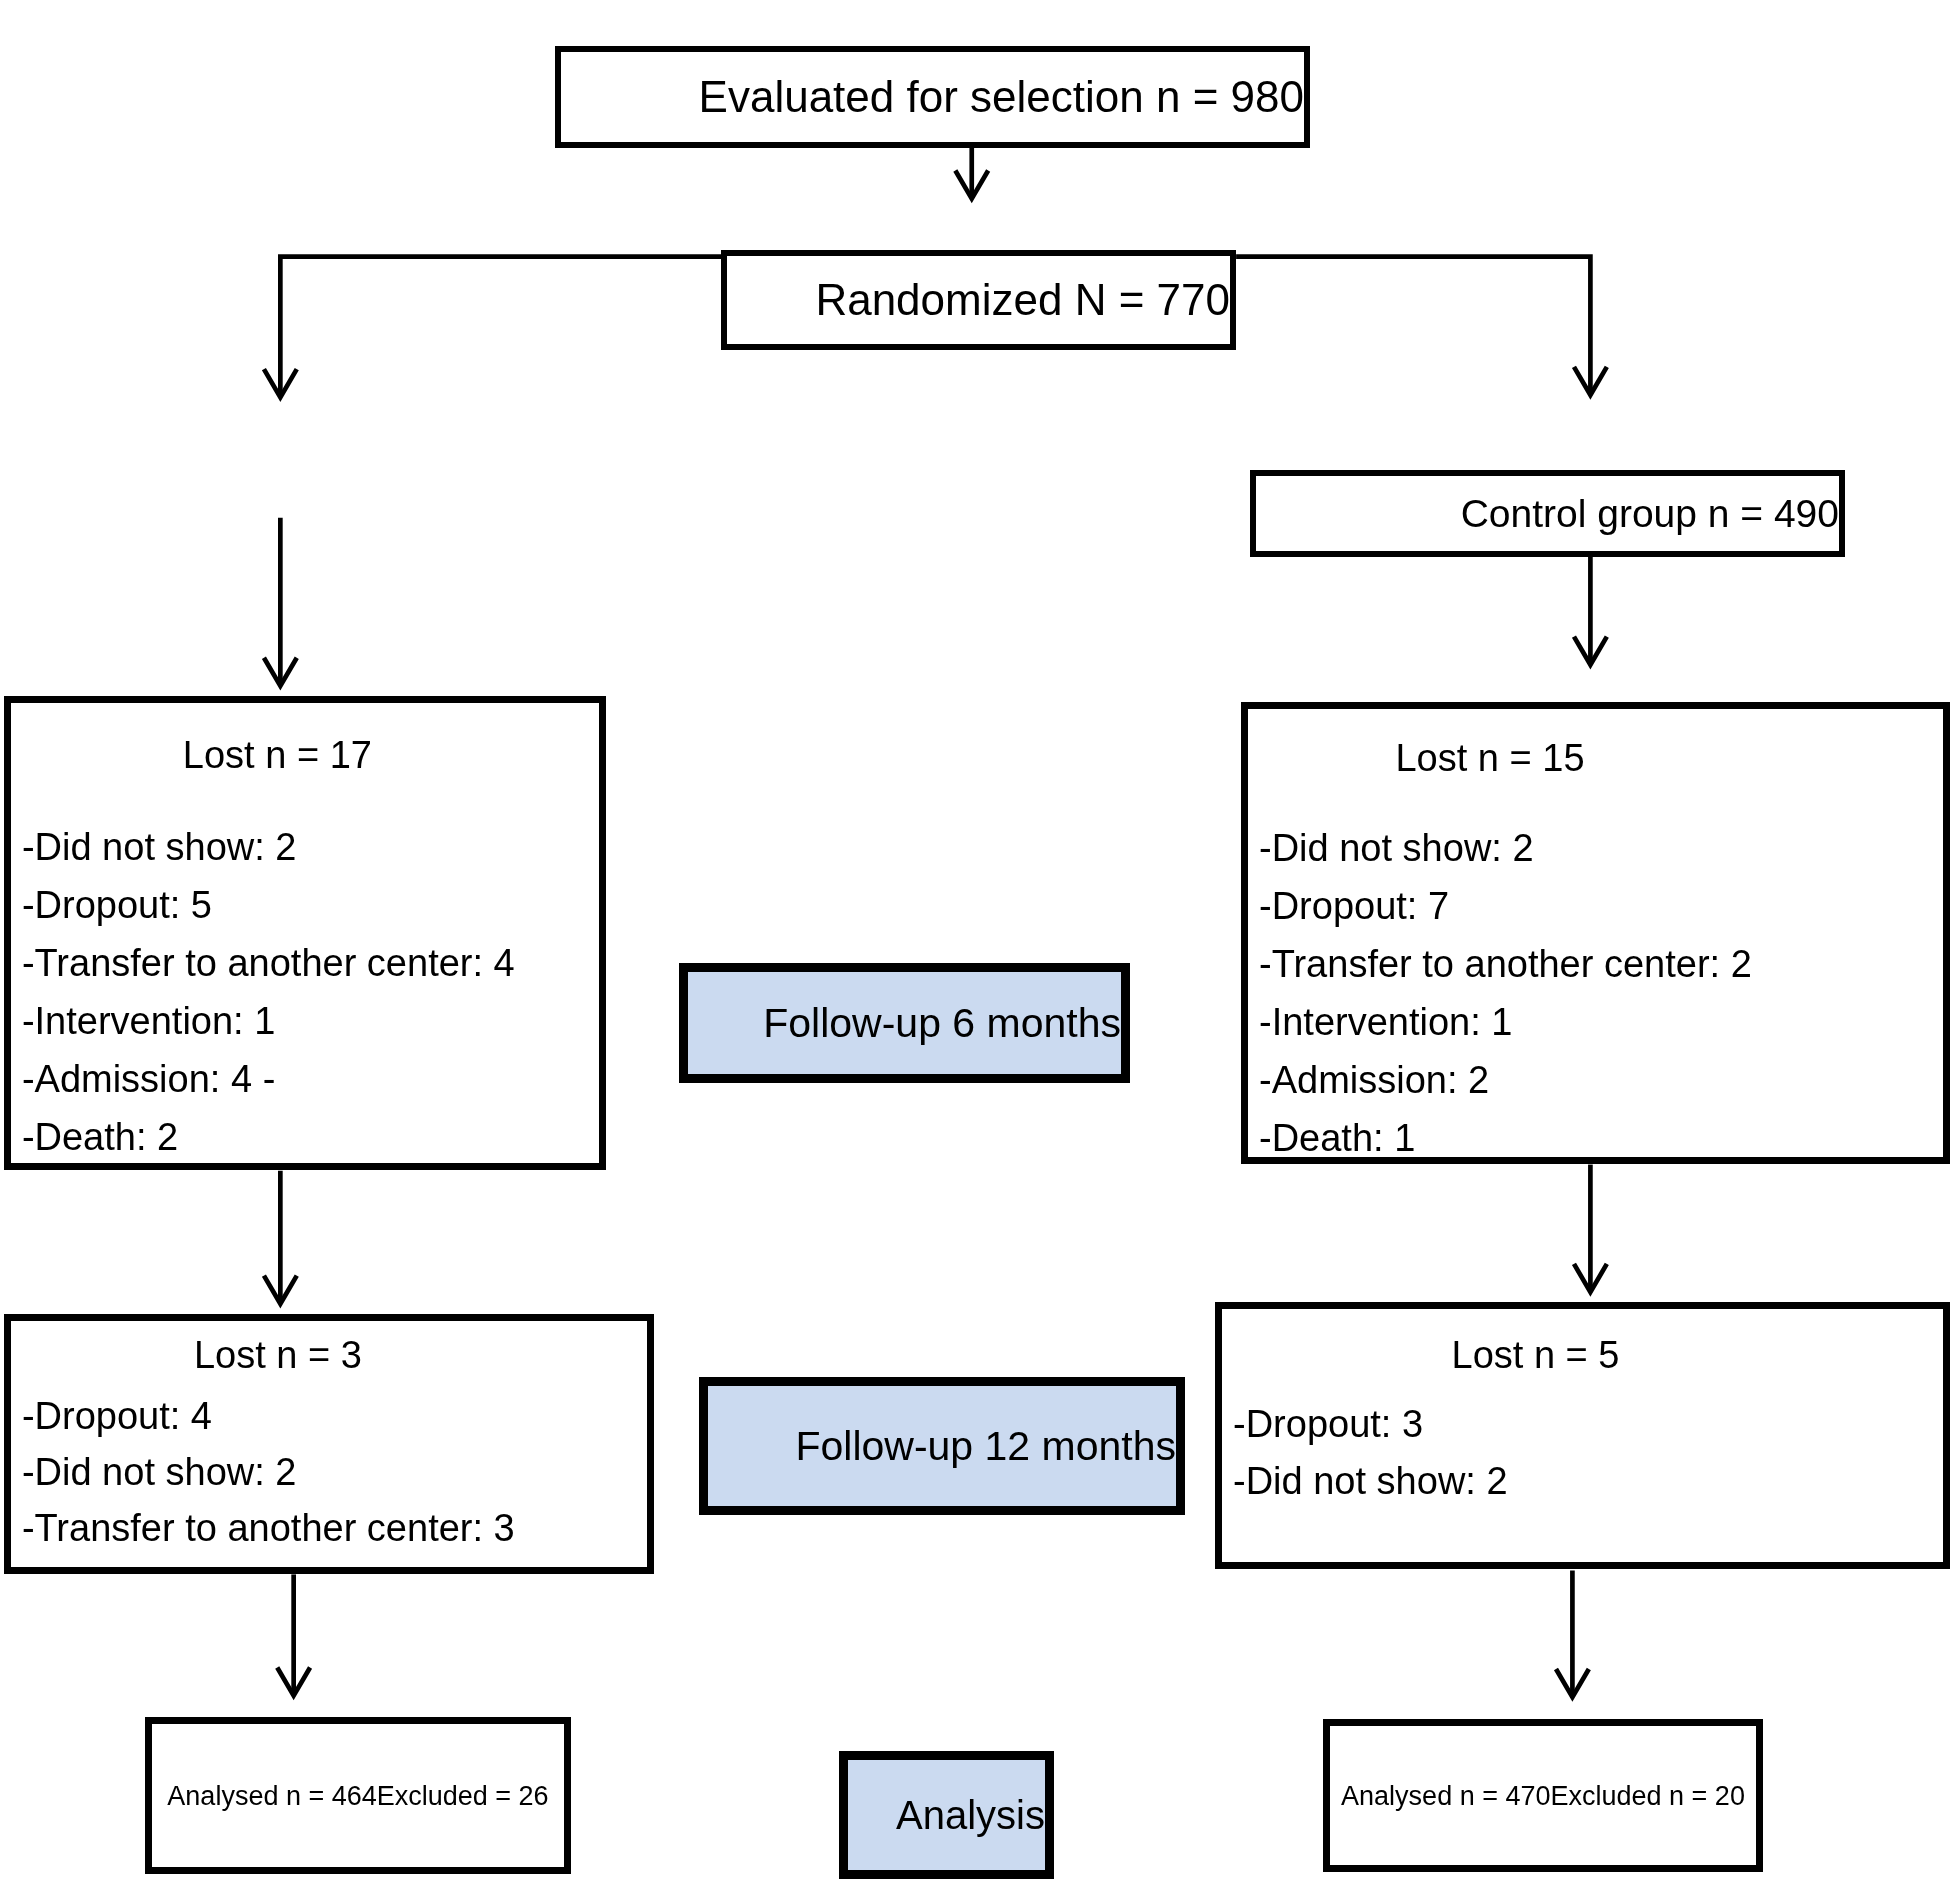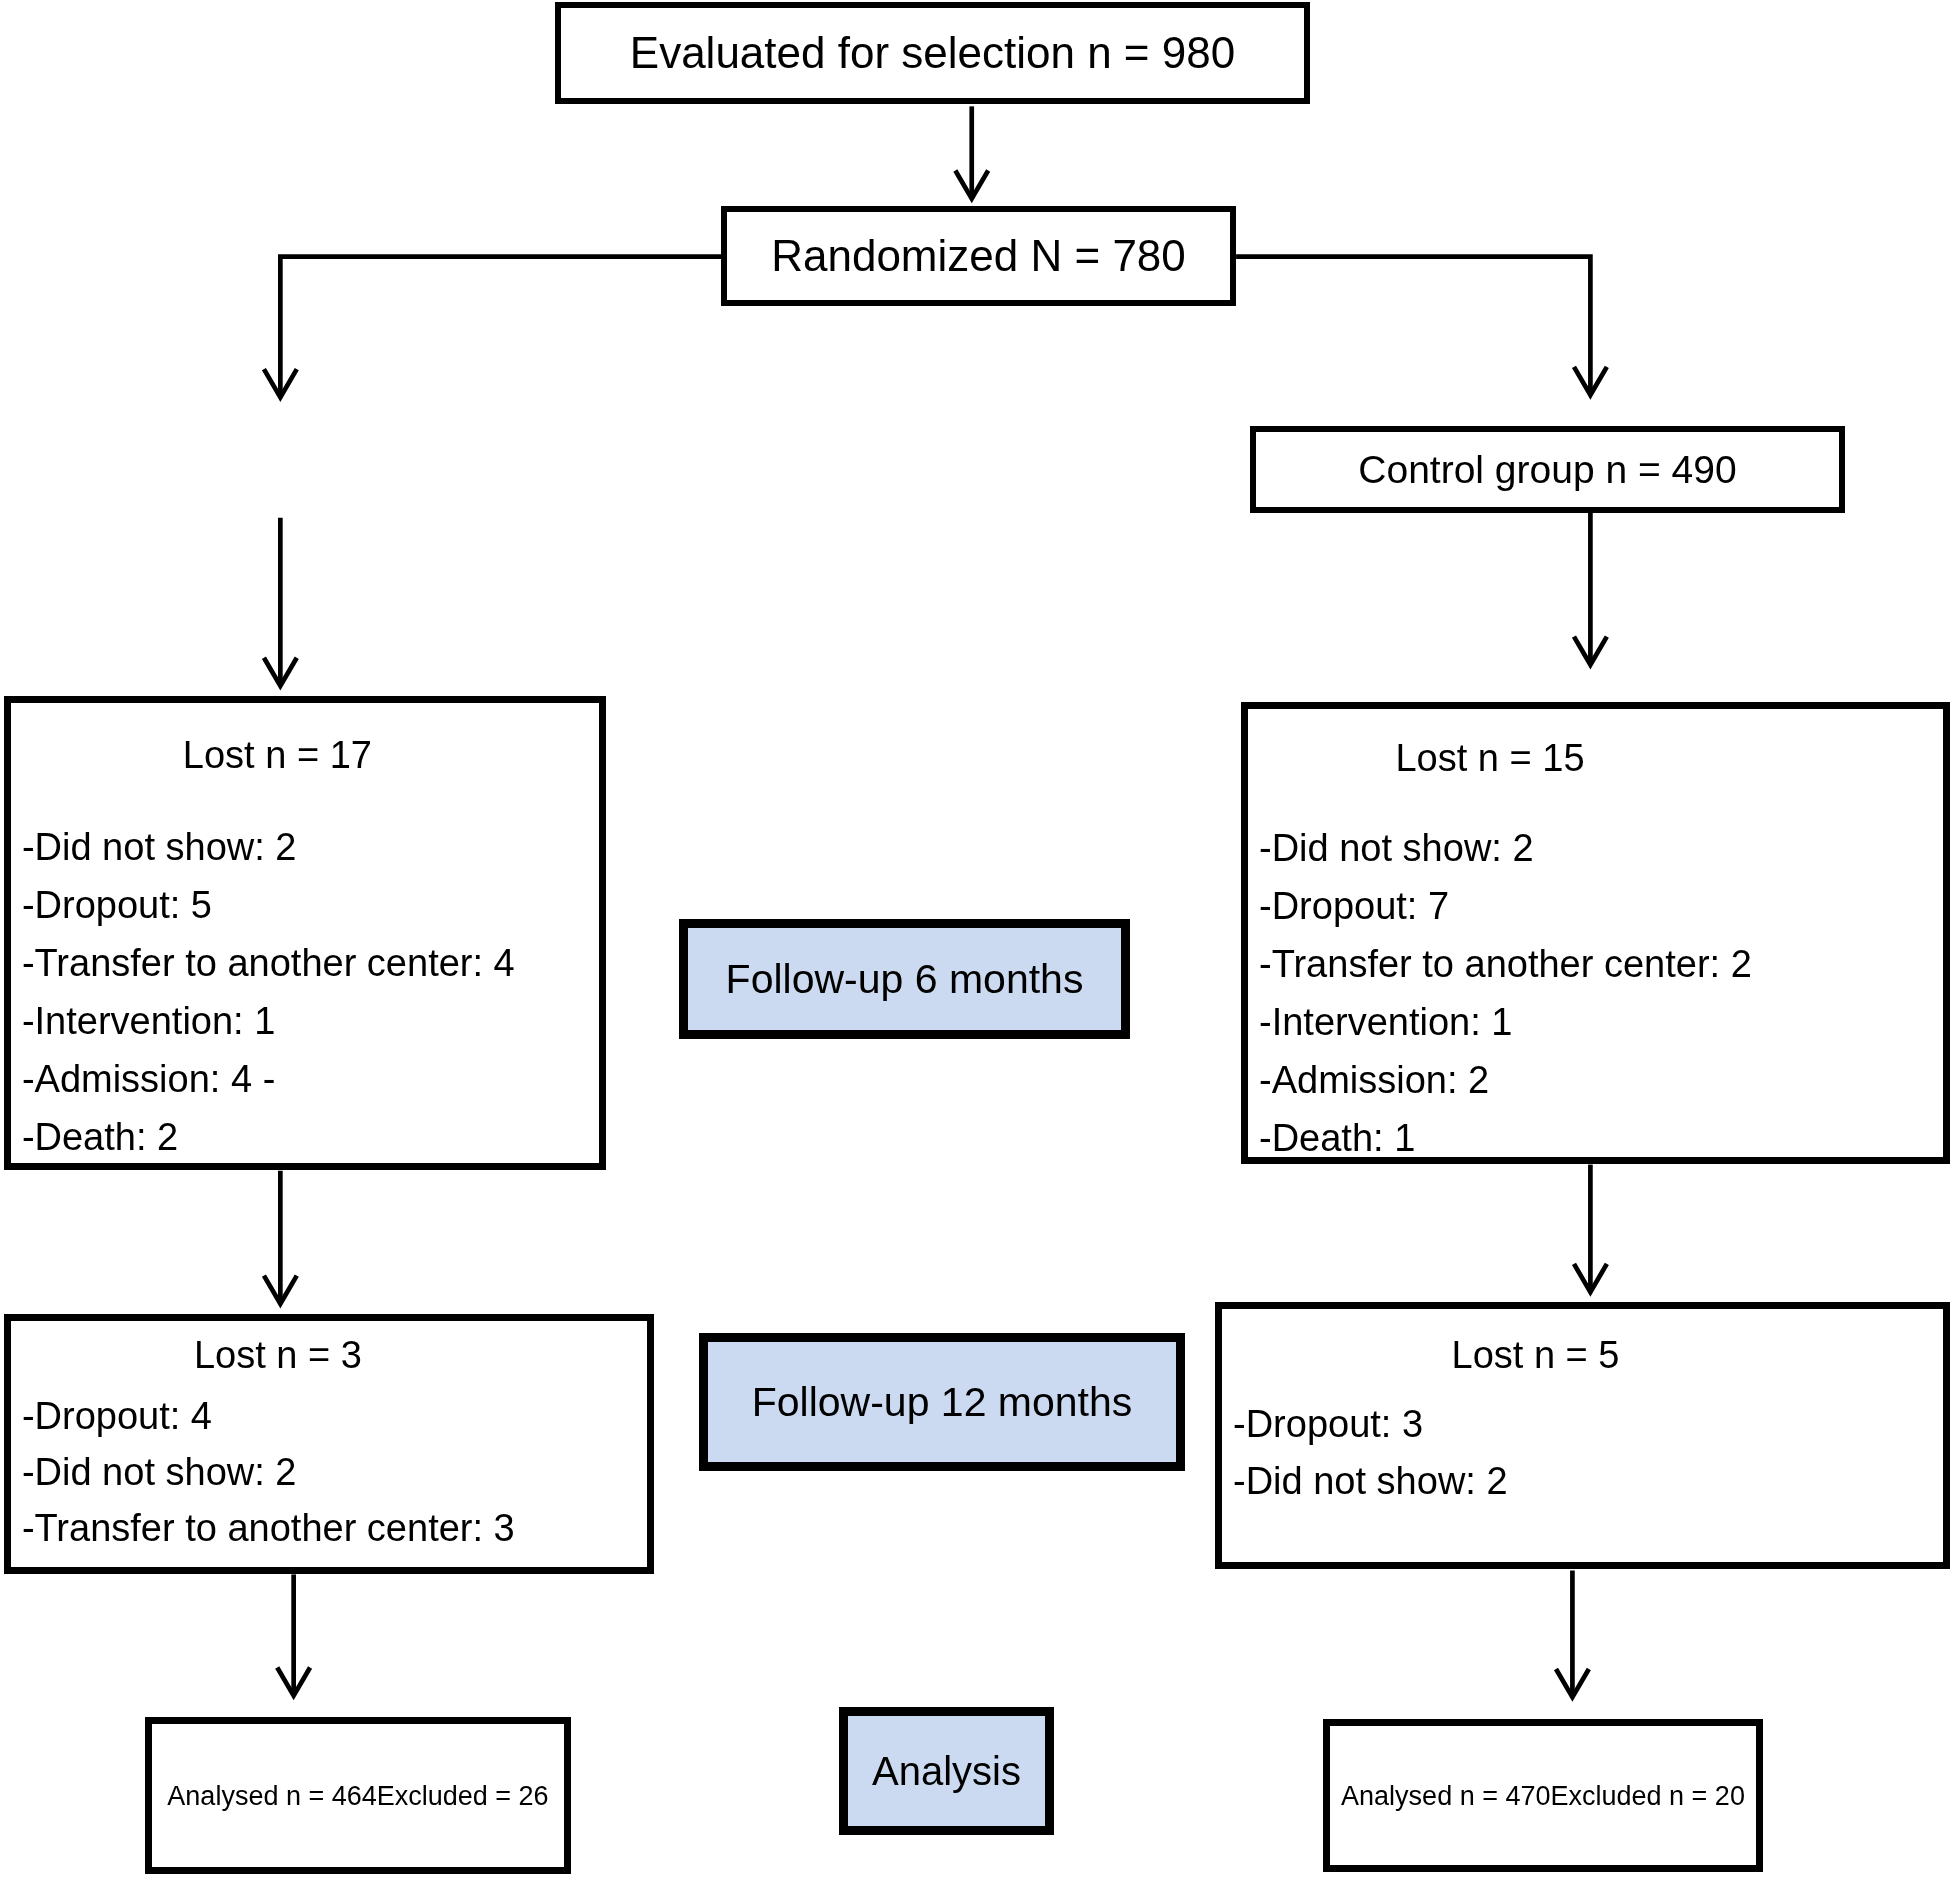"Evaluated for selection n =" .fbox { justify-content: center -> flex-end; margin-top: none -> 44px }
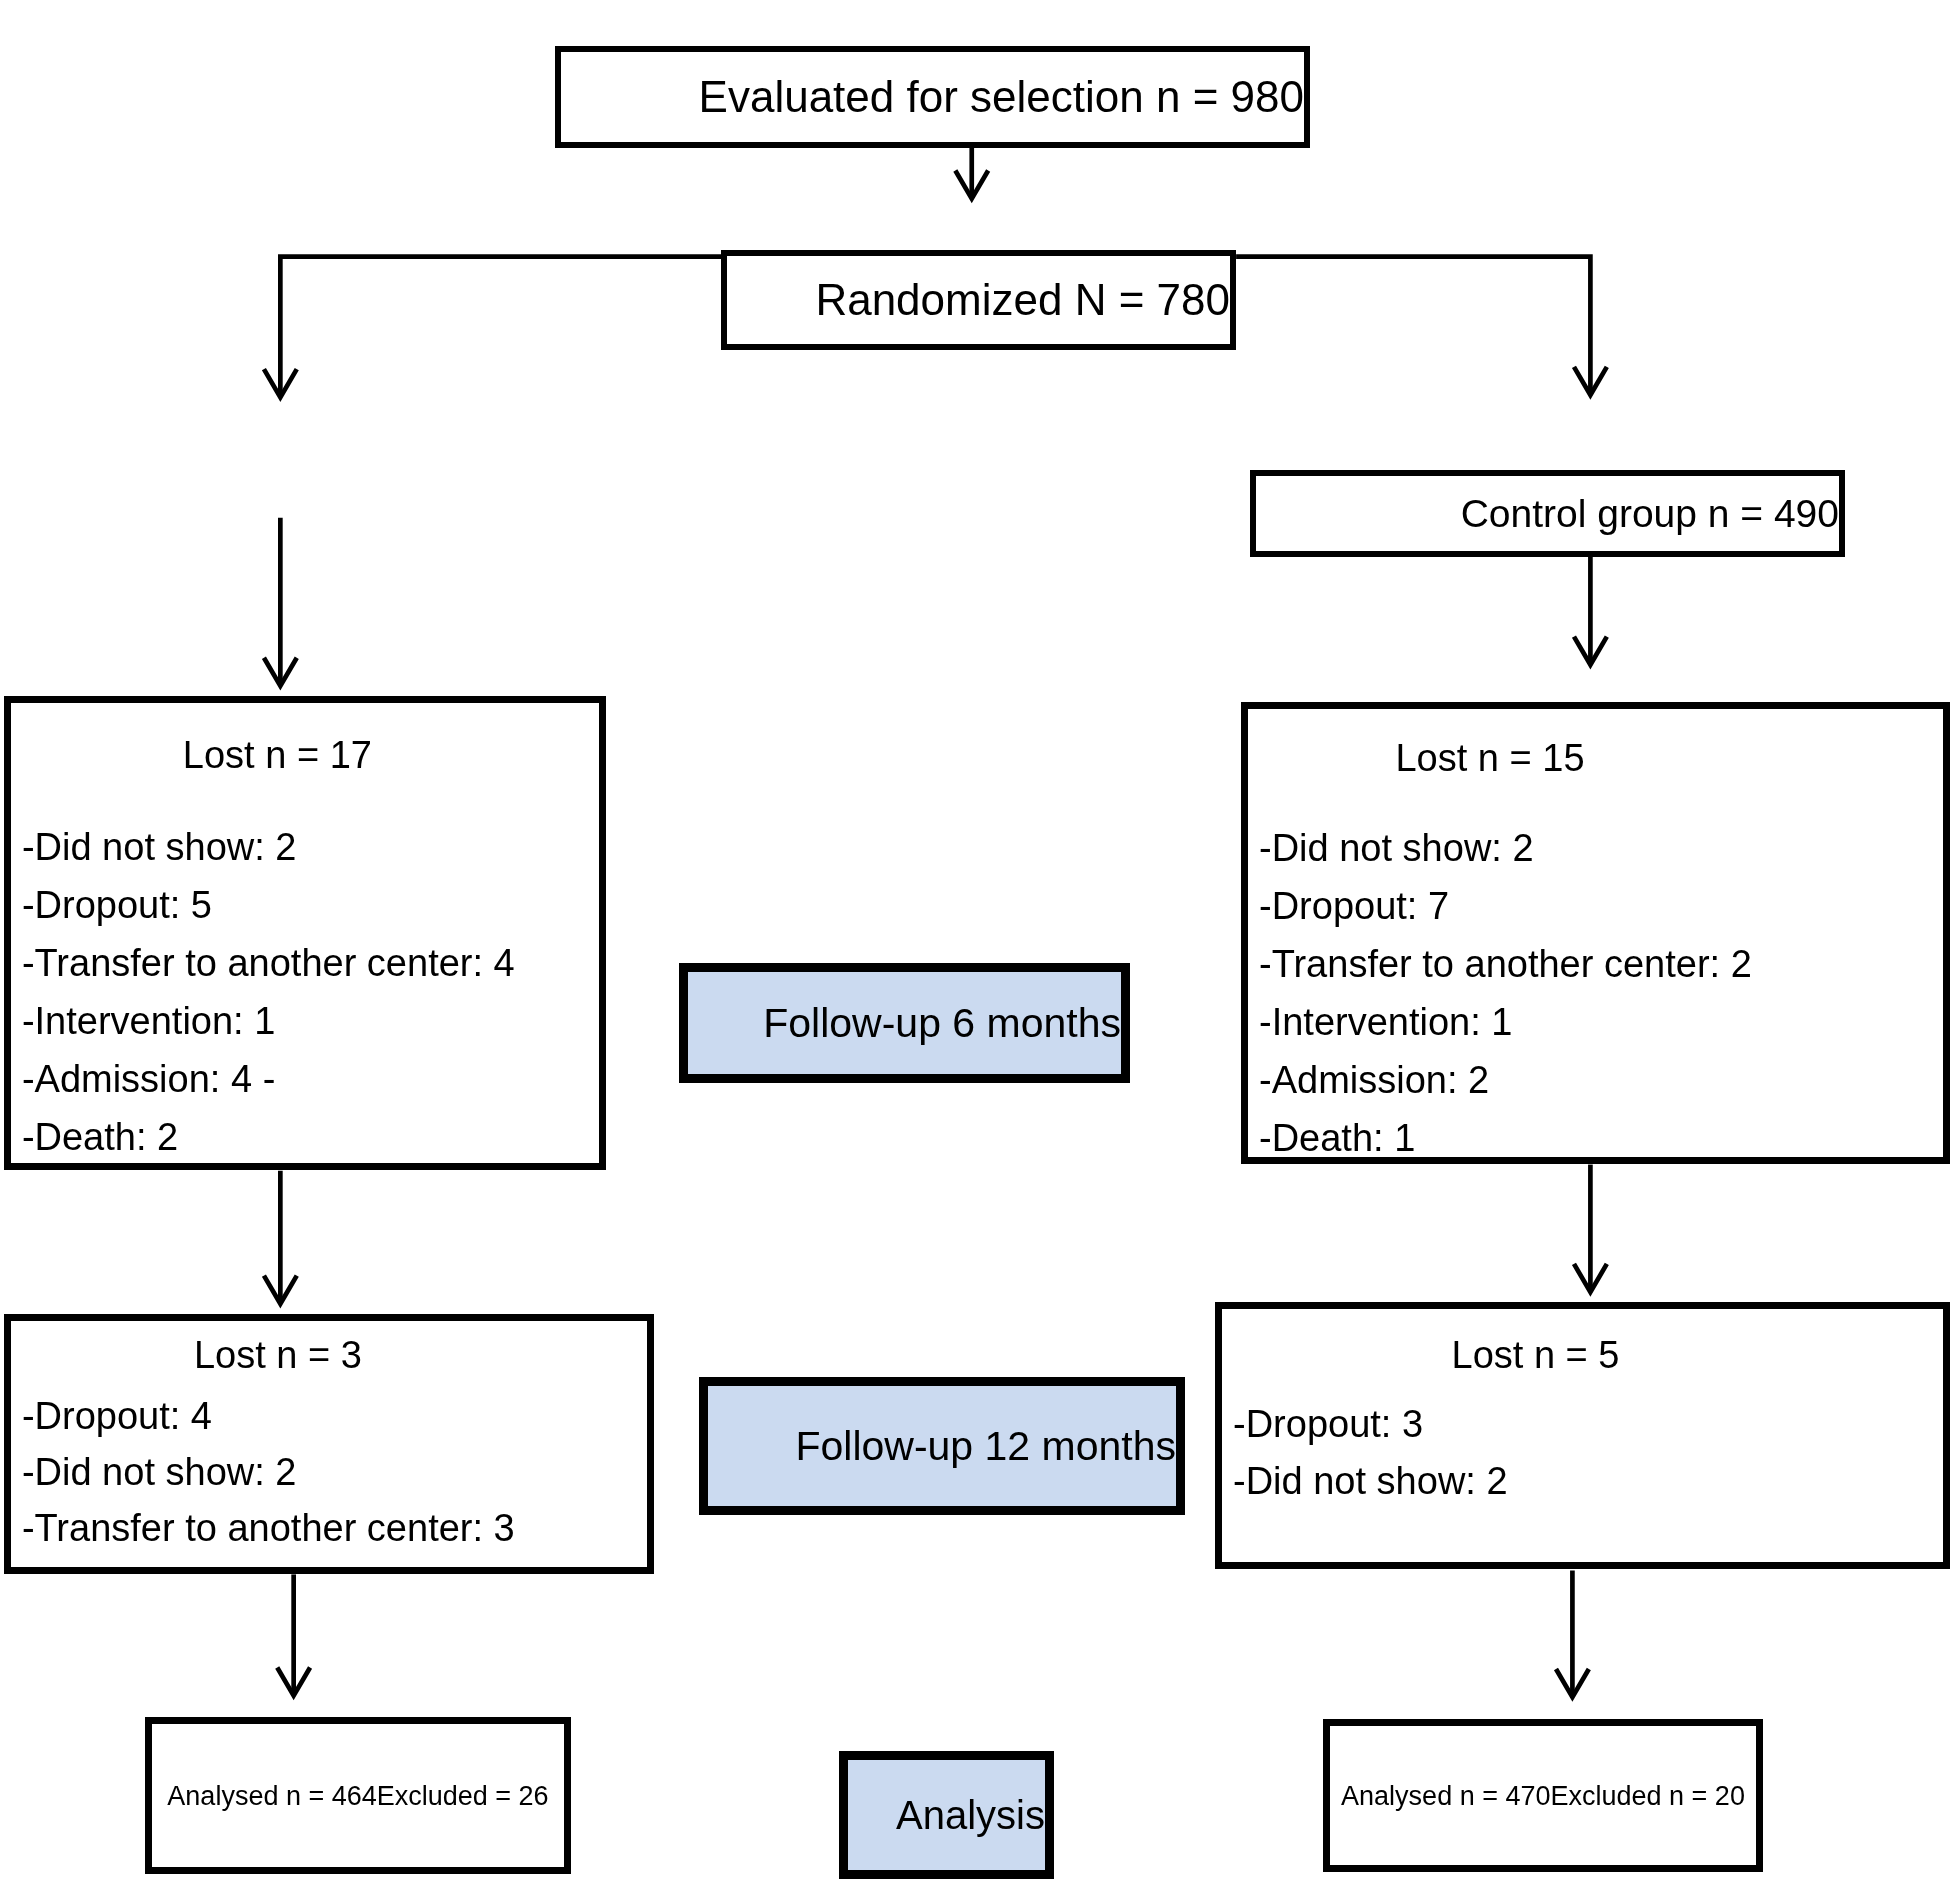"Randomized N = 780" span { text: 780 -> 770 }
